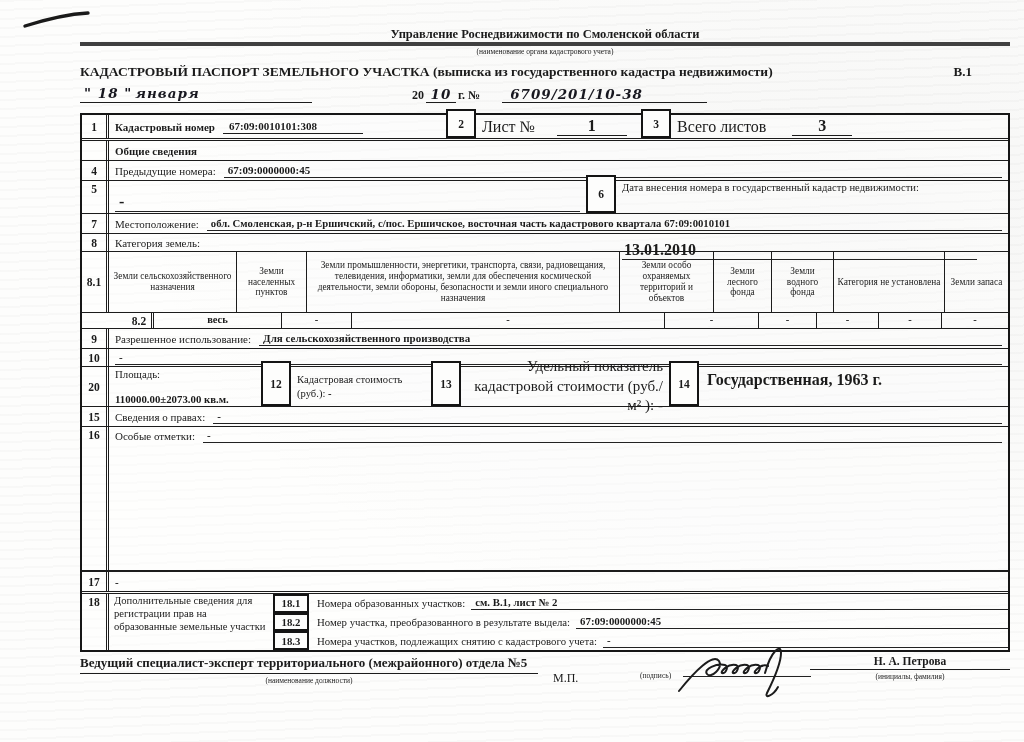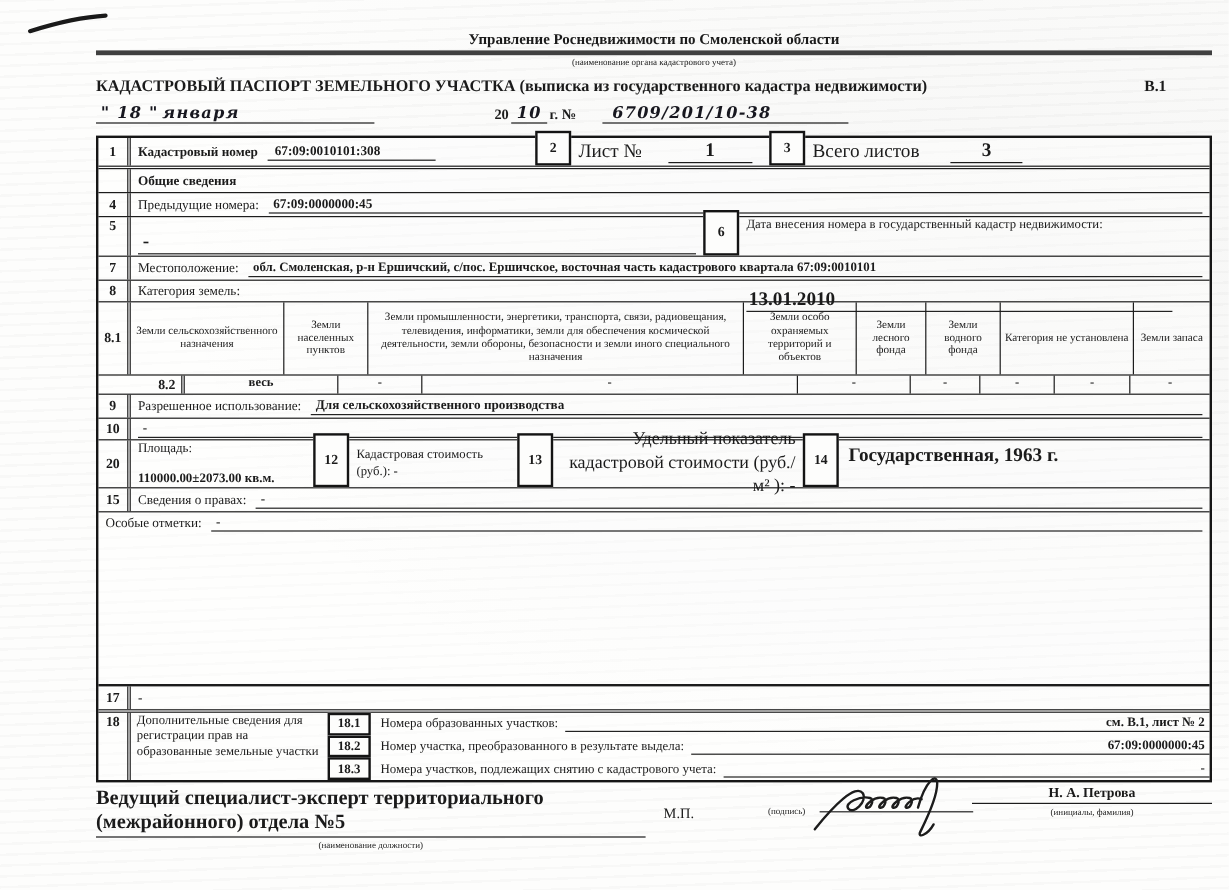"16" div.ncell { html: none -> <div>16</div> }
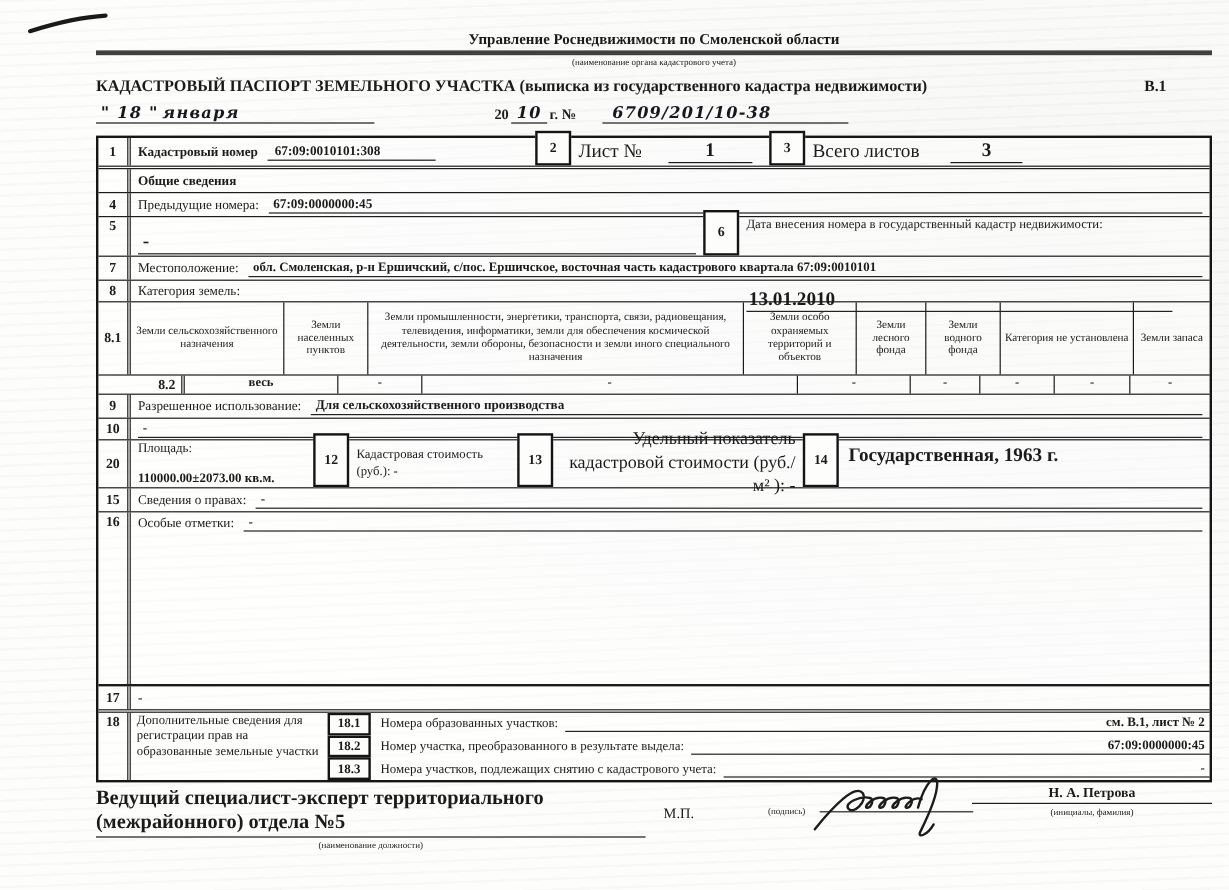"18.1" .subrow { text-align: right -> none }
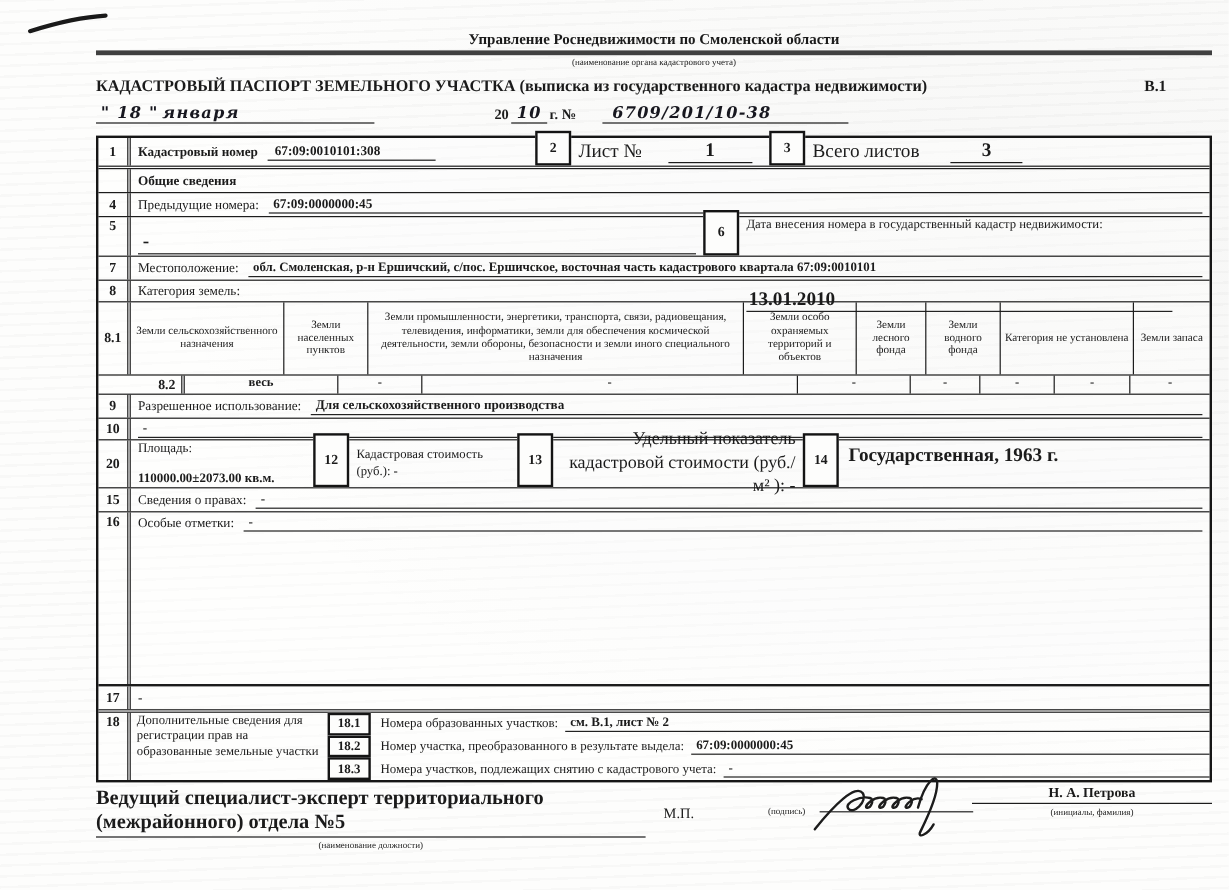"Ведущий специалист-эксперт" .f-left .pos { font-size: 17px -> 13px }
